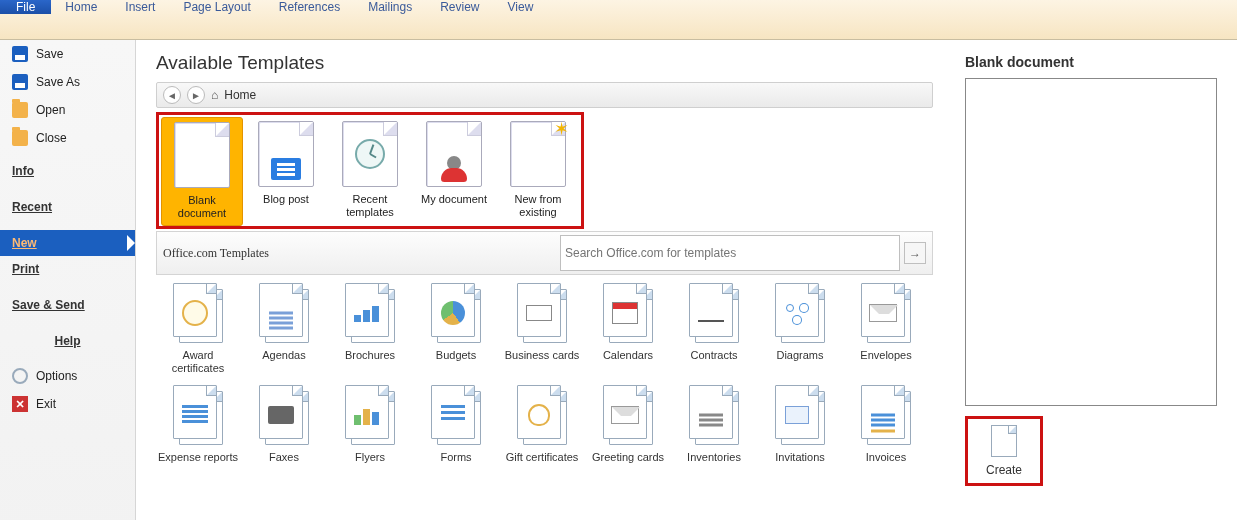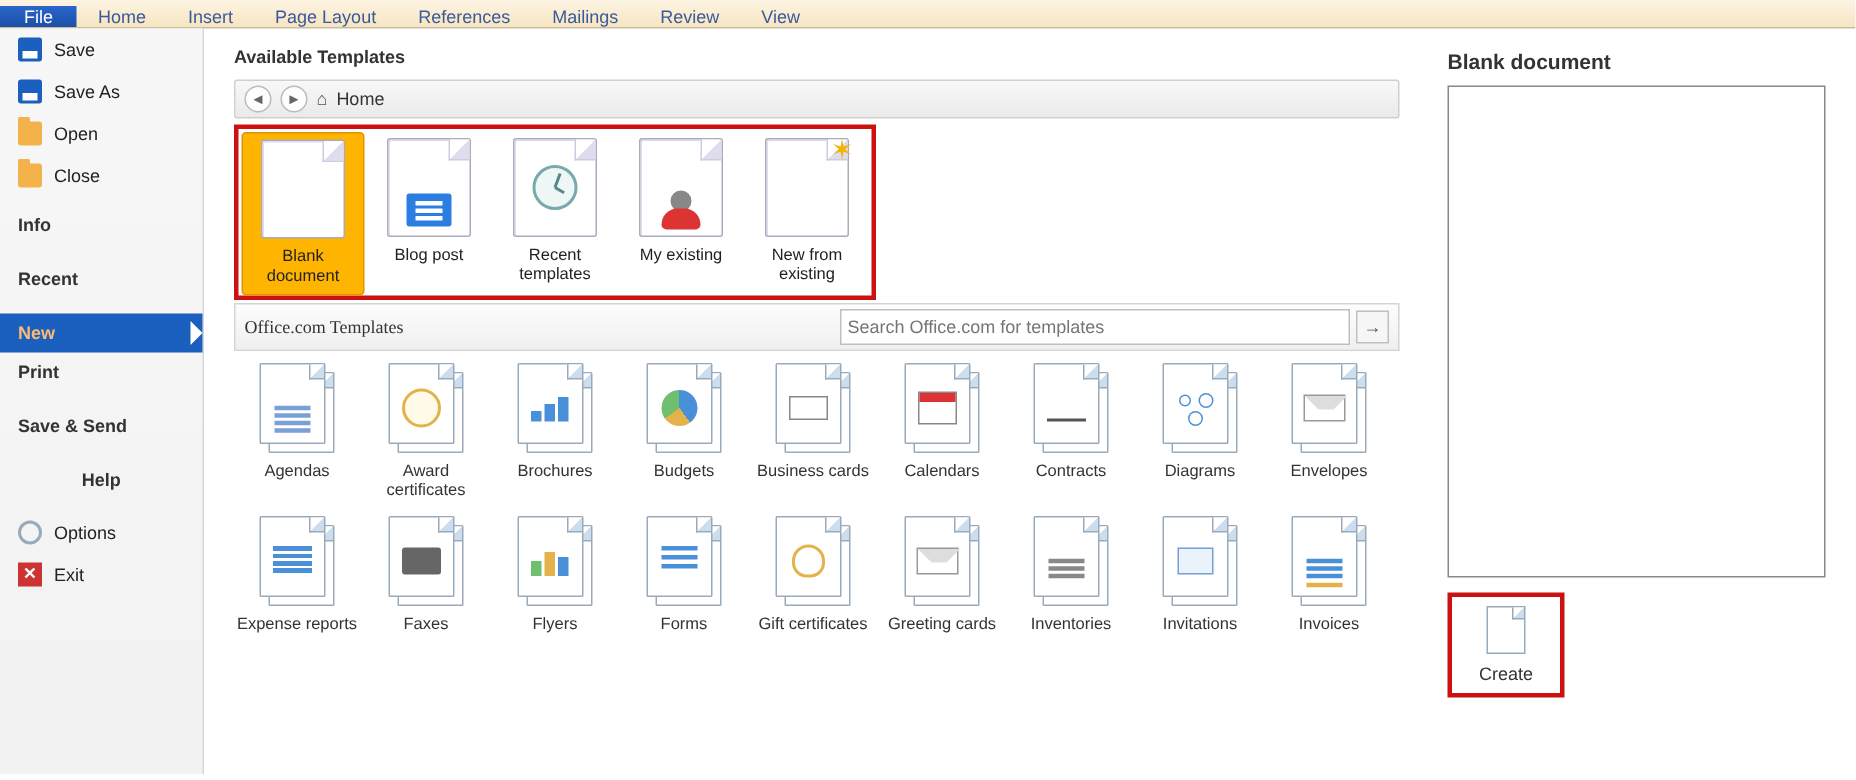"File" .ribbon { align-items: flex-end -> flex-start; height: 19px -> 40px }
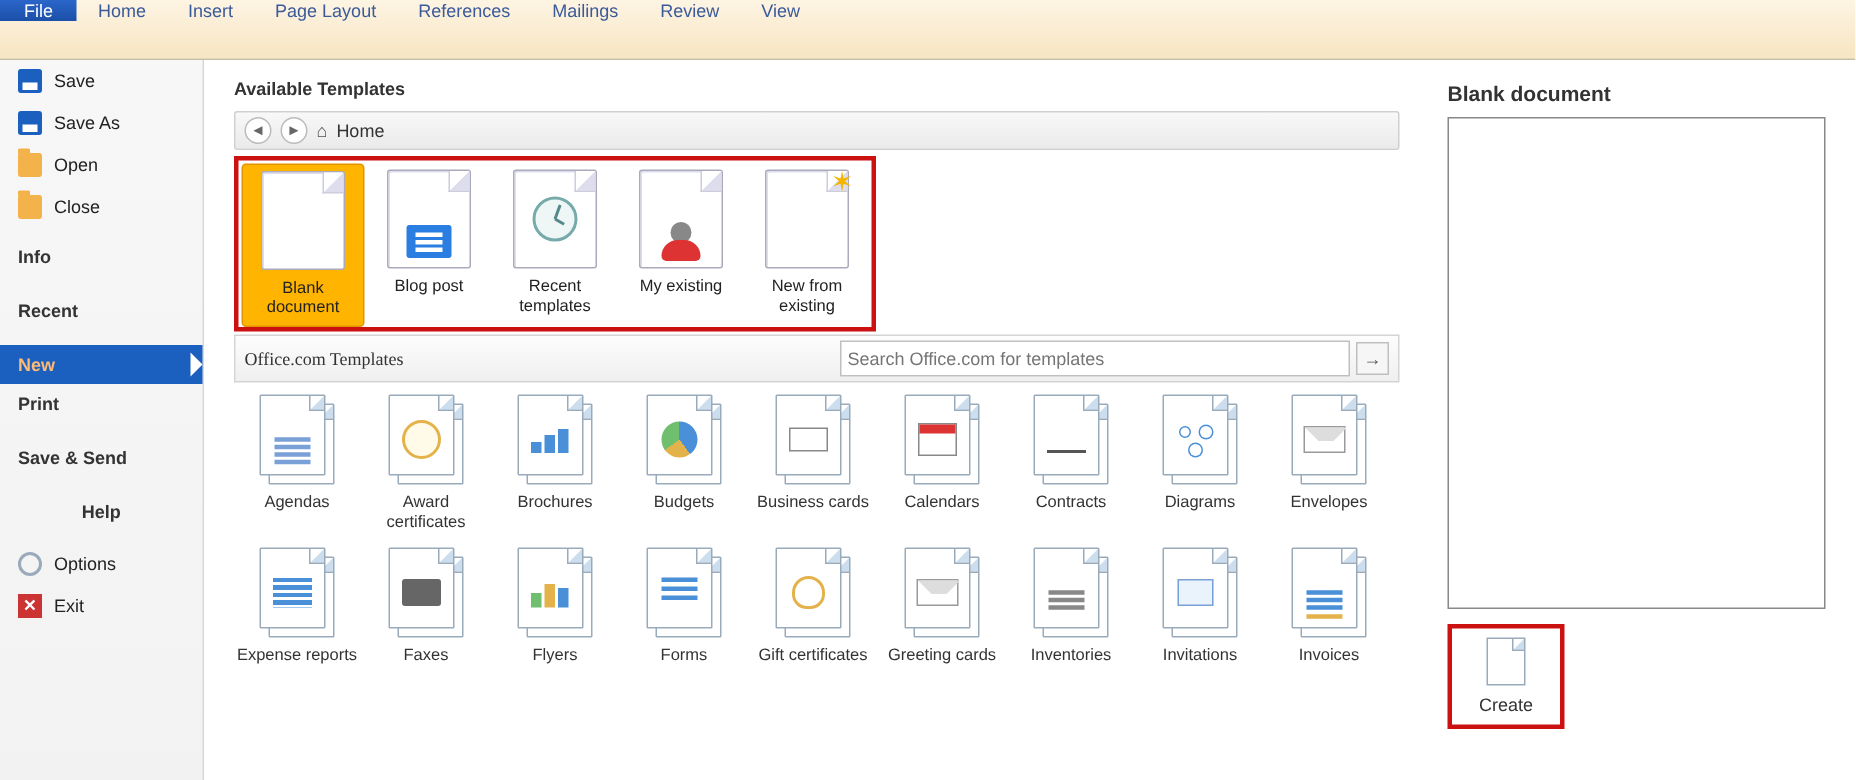"Available Templates" .main h2 { font-size: 12px -> 19px; font-weight: bold -> normal }
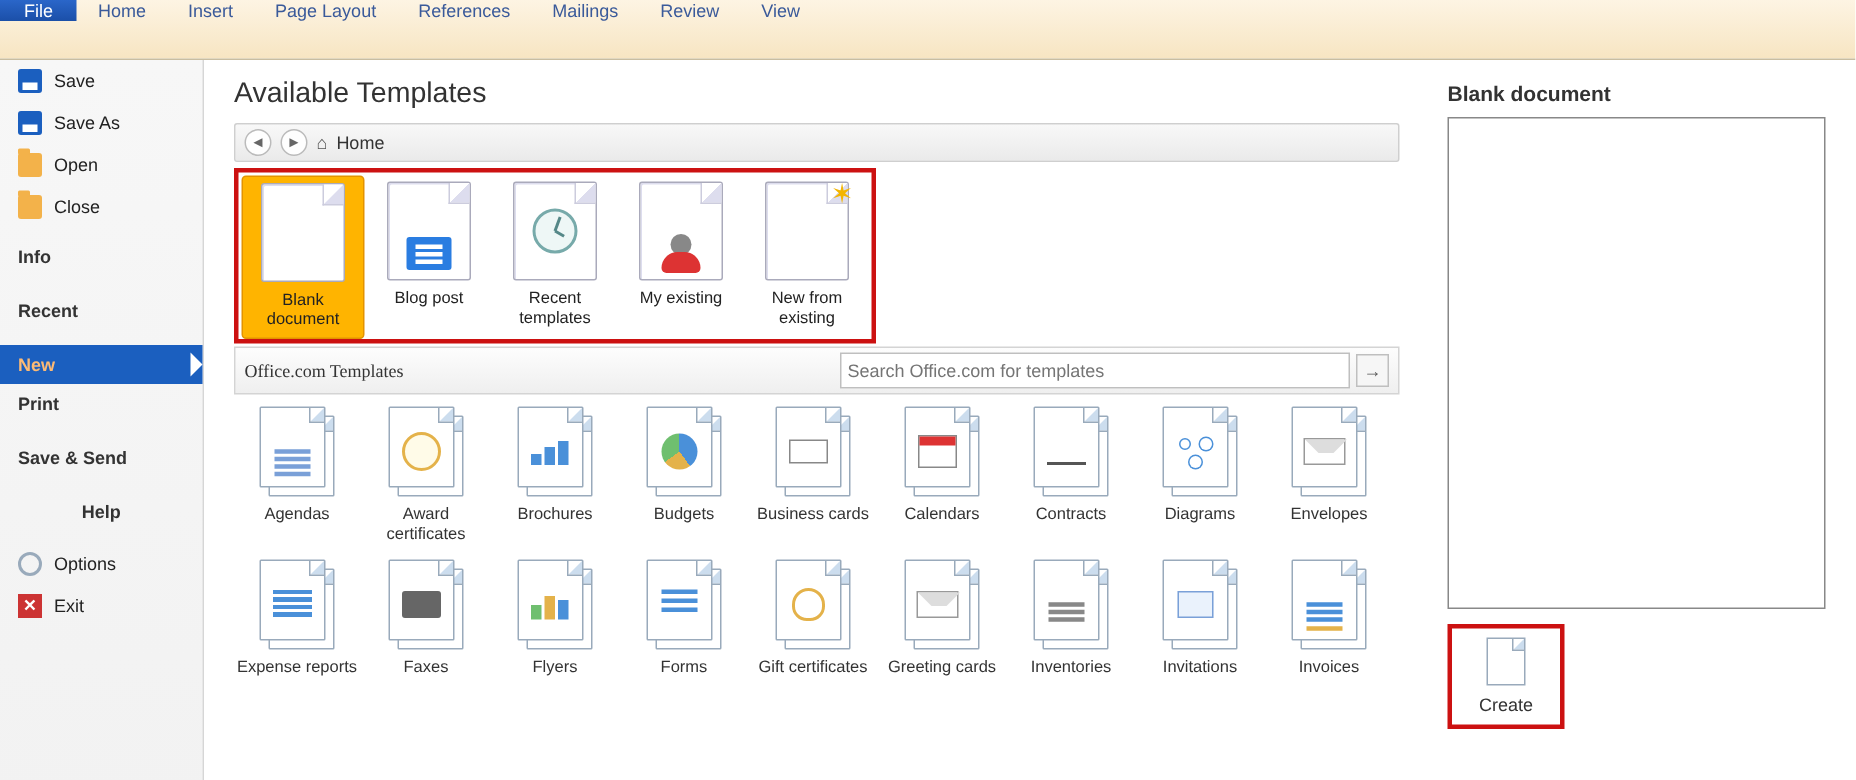"Info" .side .item.noicon { text-decoration: none -> underline }
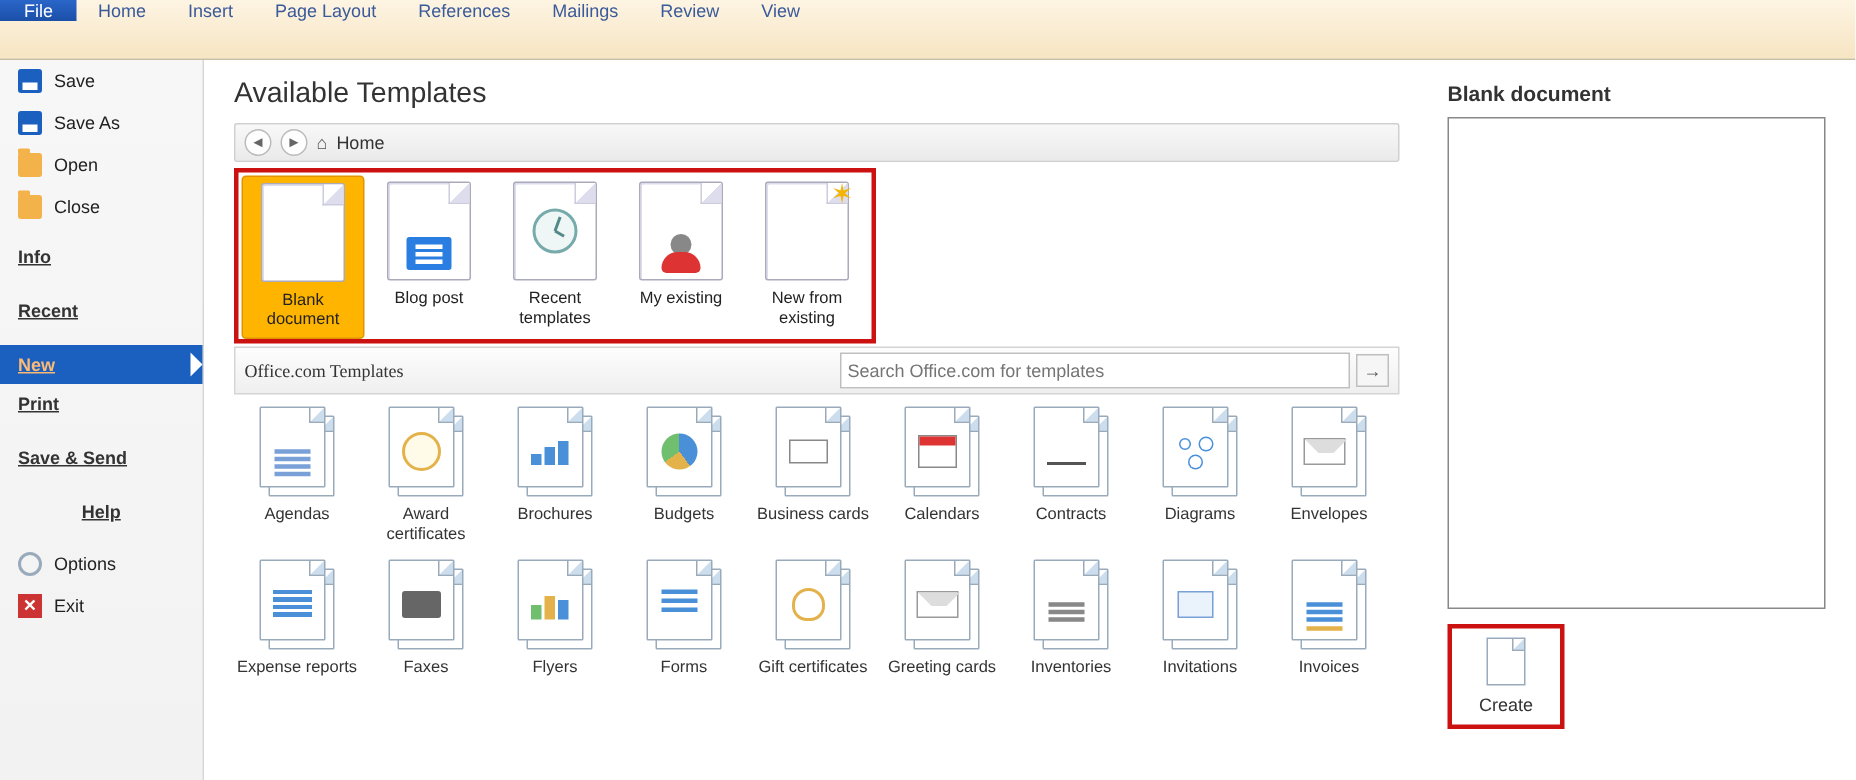"My existing" div.lbl { text: existing -> document }
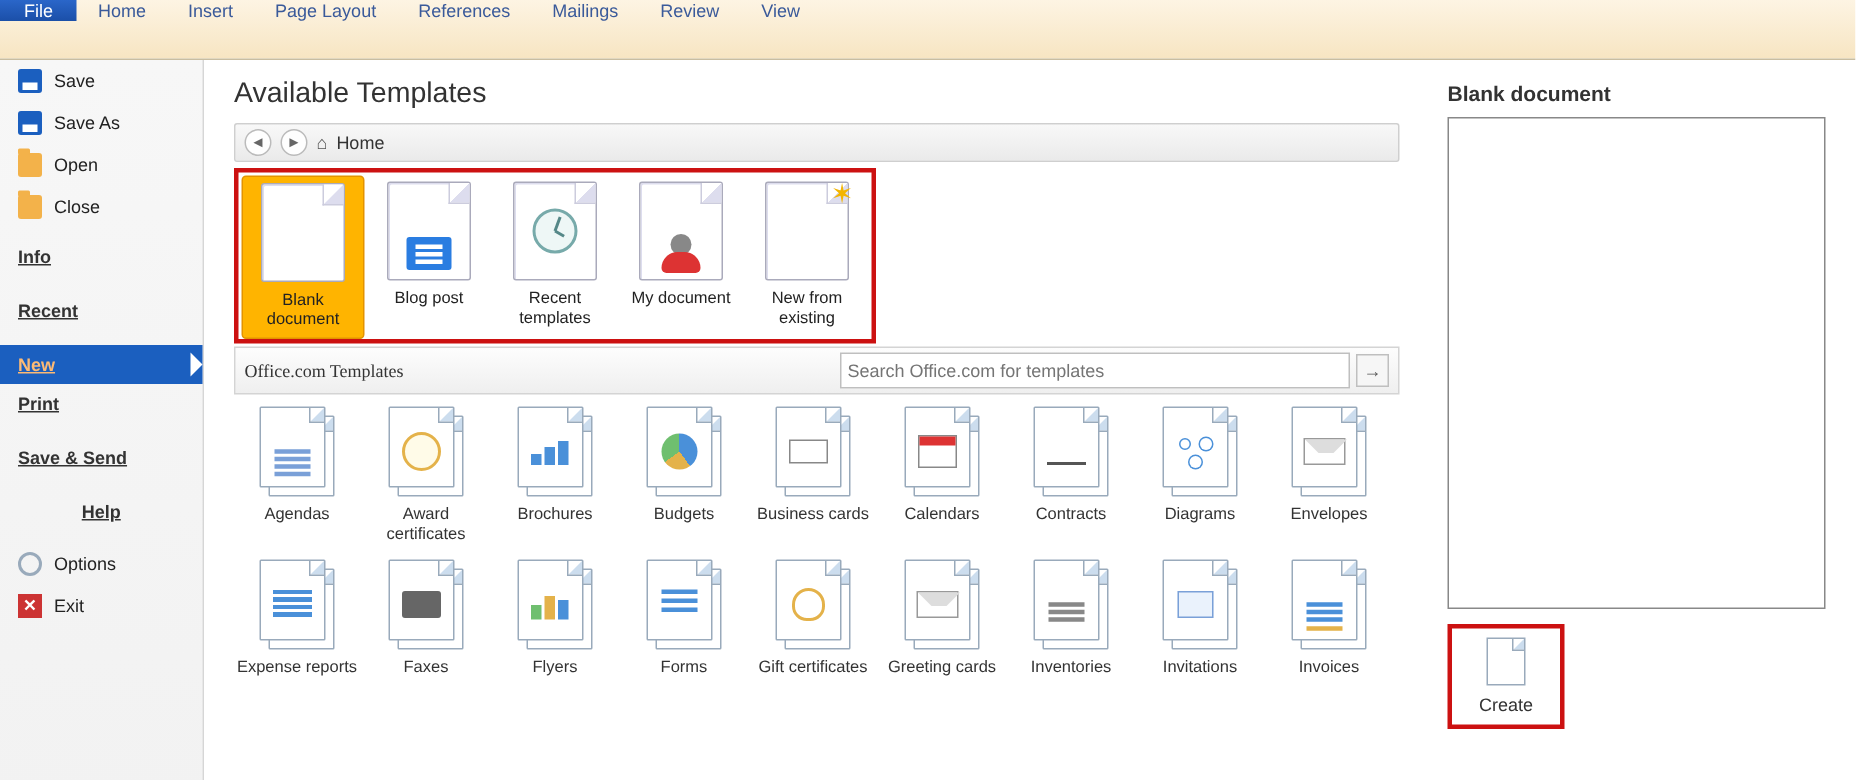"Search Office.com for templates" .sect-hdr input { height: 24px -> 36px }
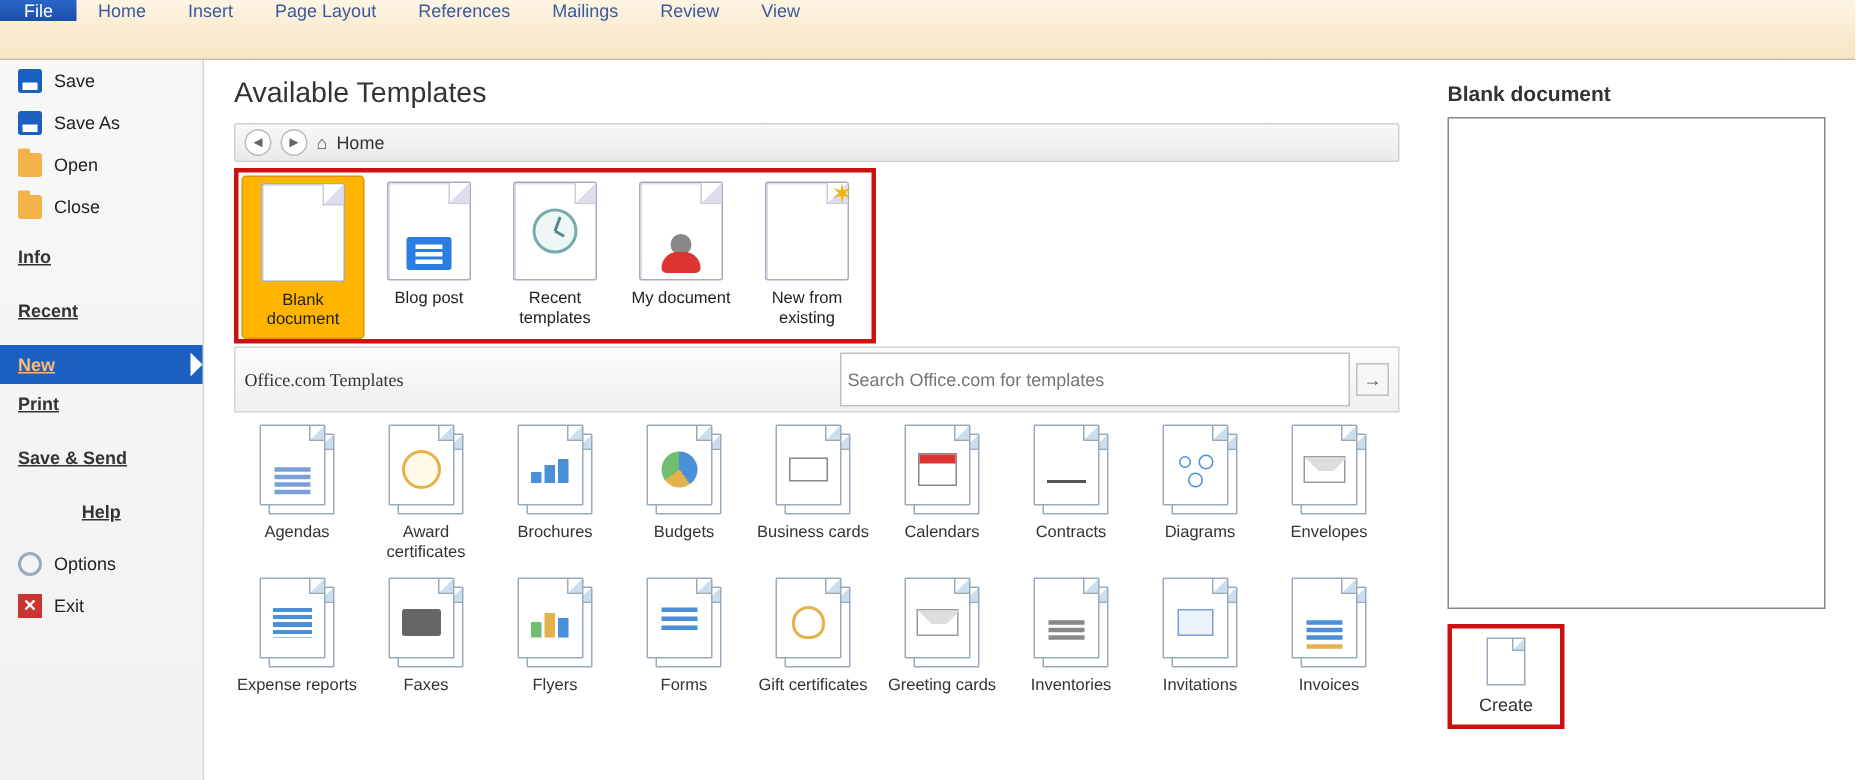"Agendas" div.gtile { order: before "Award certificates" -> after "Award certificates" }
